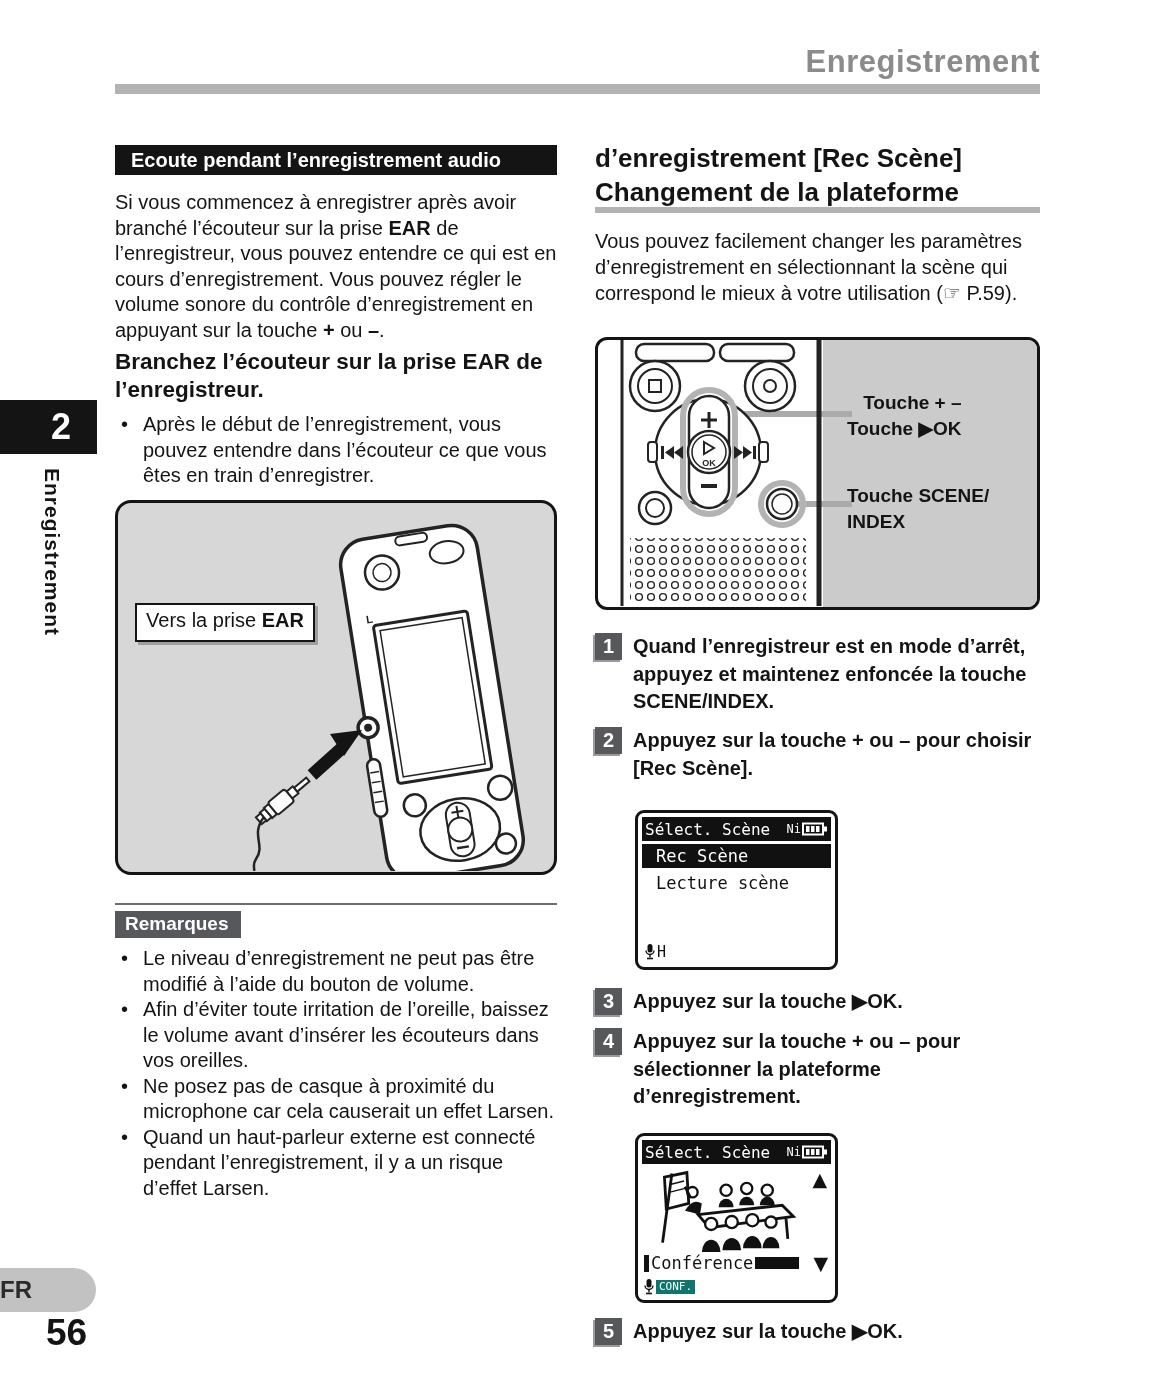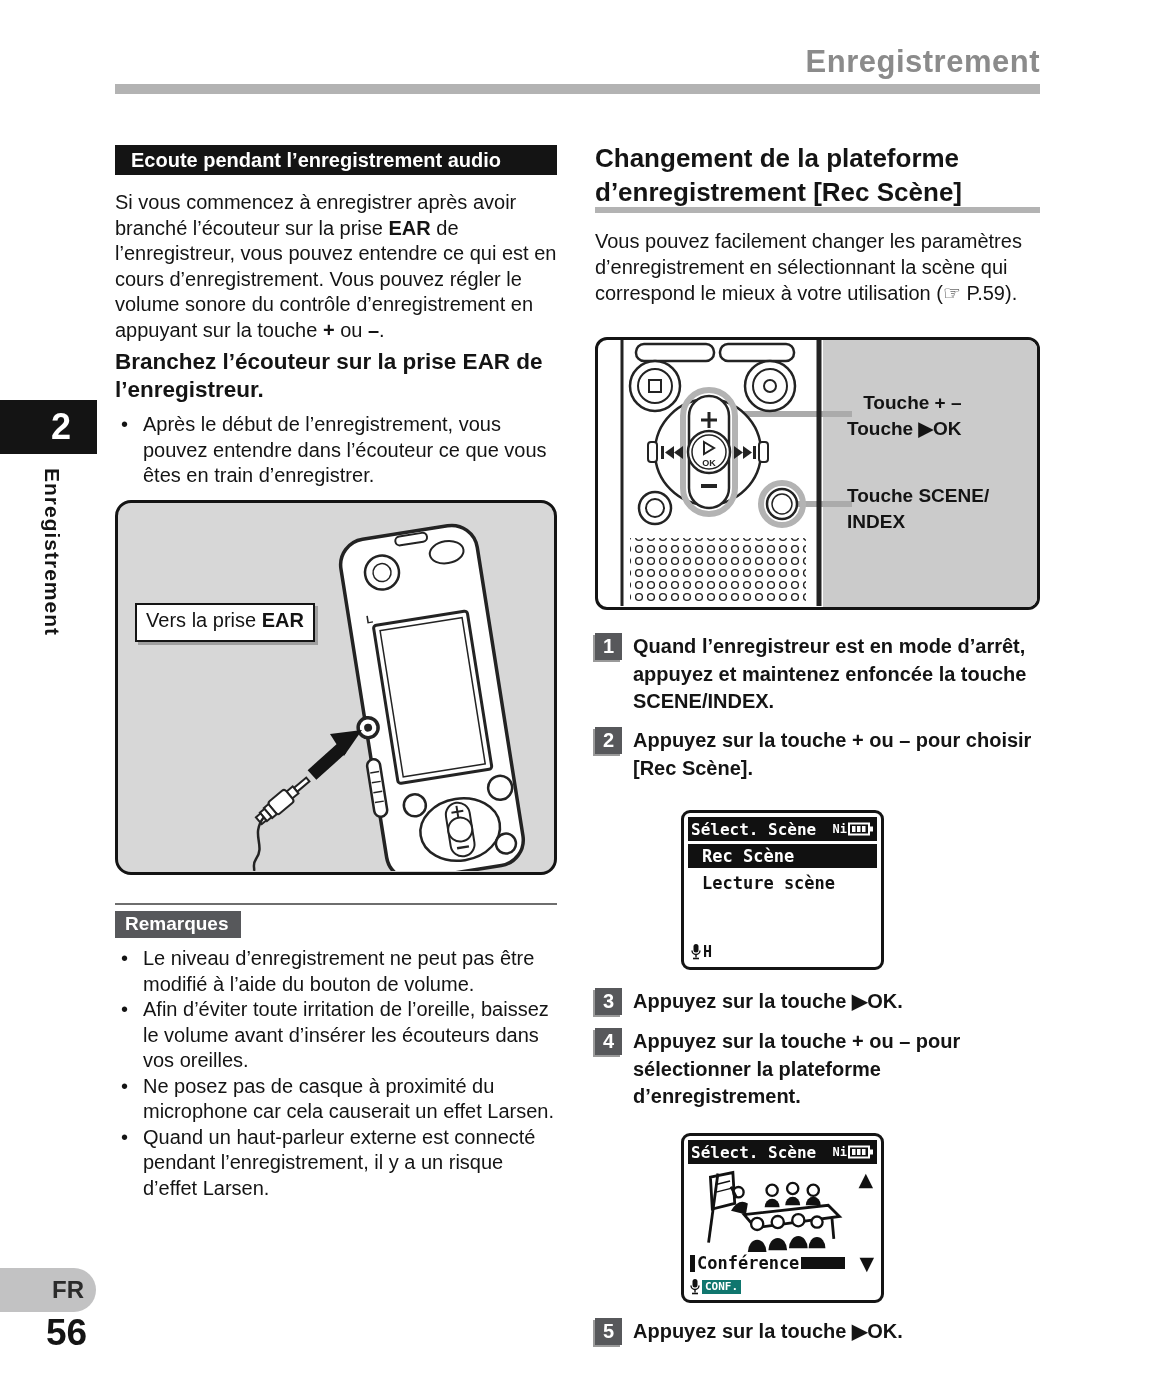"Changement de la plateforme" div { order: before "d’enregistrement [Rec Scène]" -> after "d’enregistrement [Rec Scène]" }
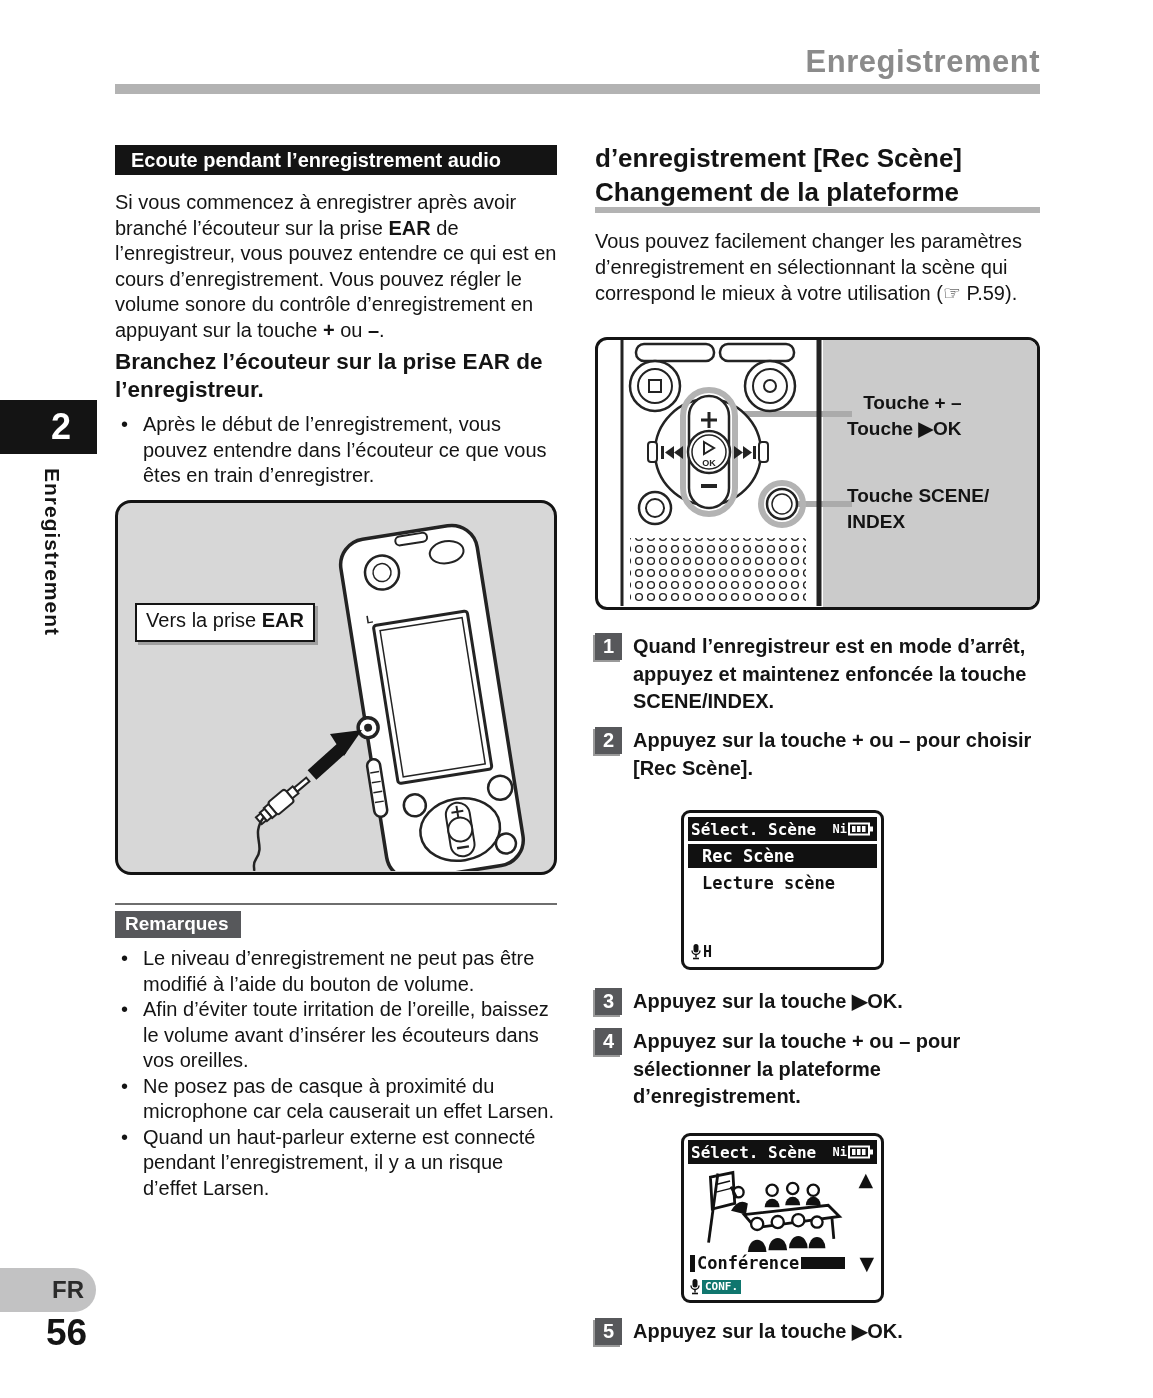"Sélect. Scène" .lcd { font-weight: bold -> normal; margin-left: 46px -> none }
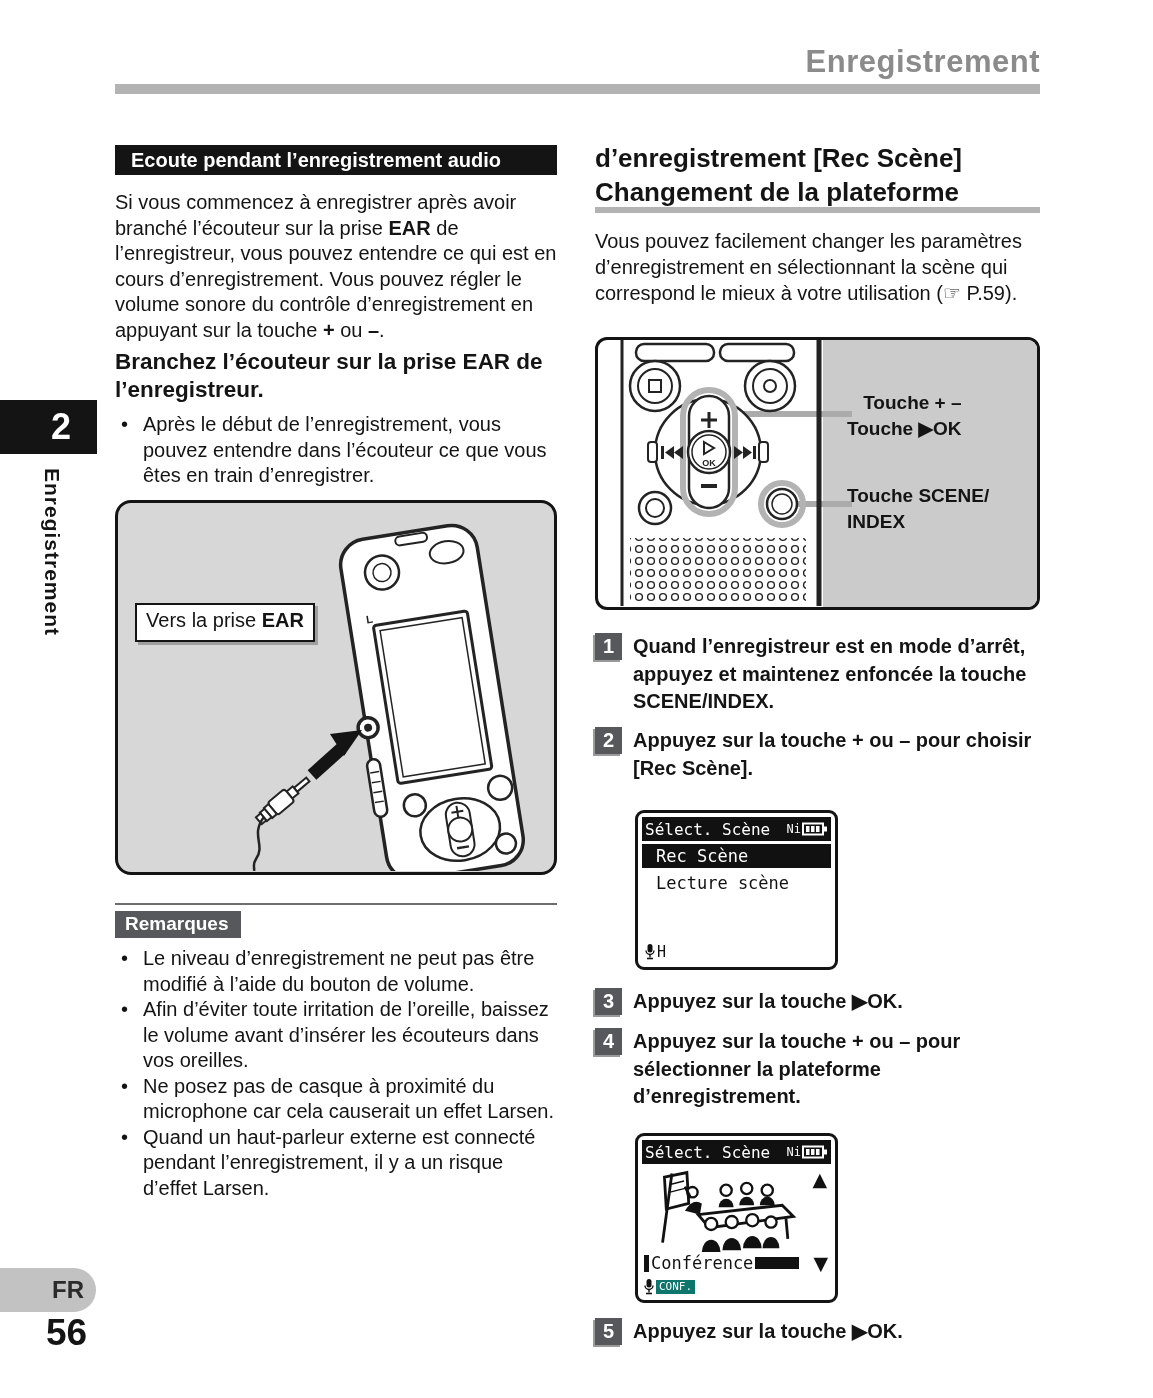"FR" .fr-pill { padding-left: 52px -> none }
